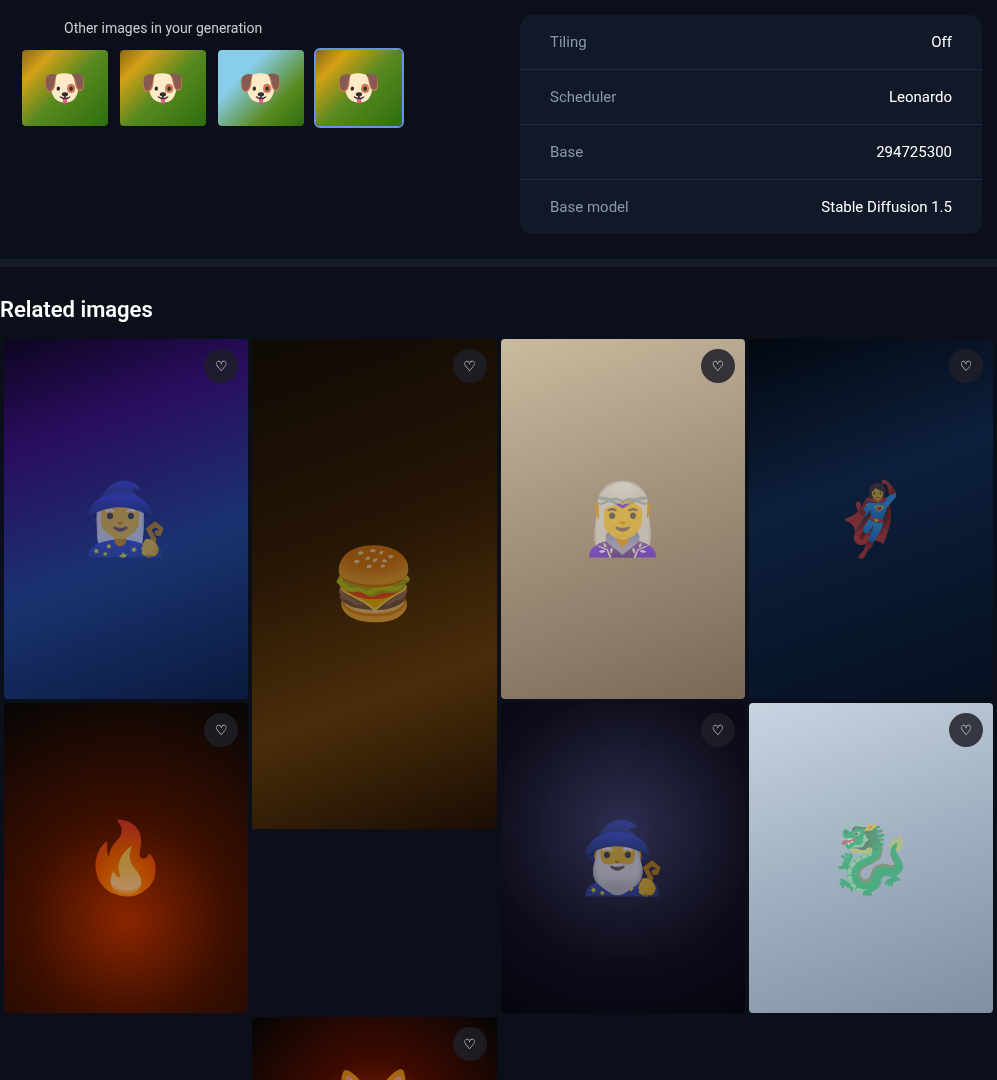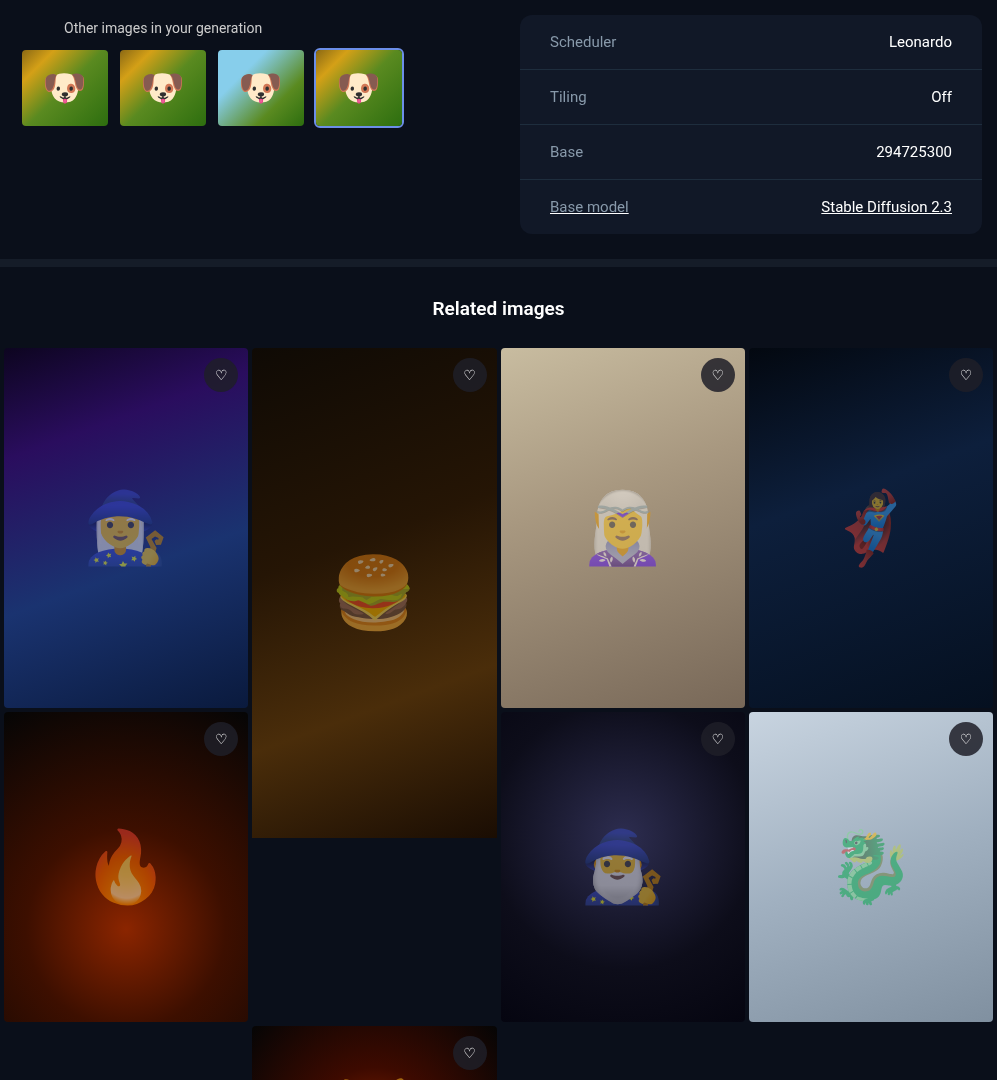"Scheduler" div.meta-row { order: before "Tiling" -> after "Tiling" }
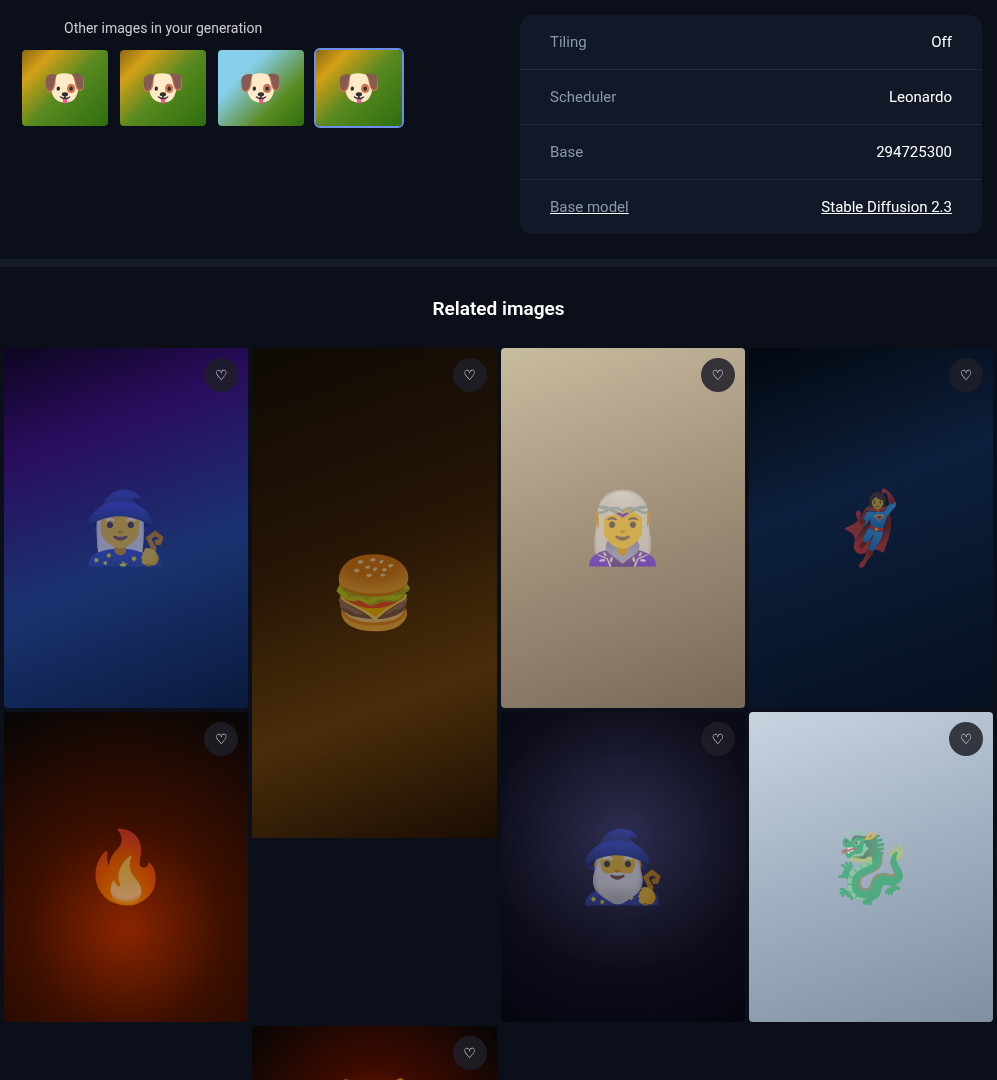"Base model" .meta-row:last-child { text-decoration: underline -> none }
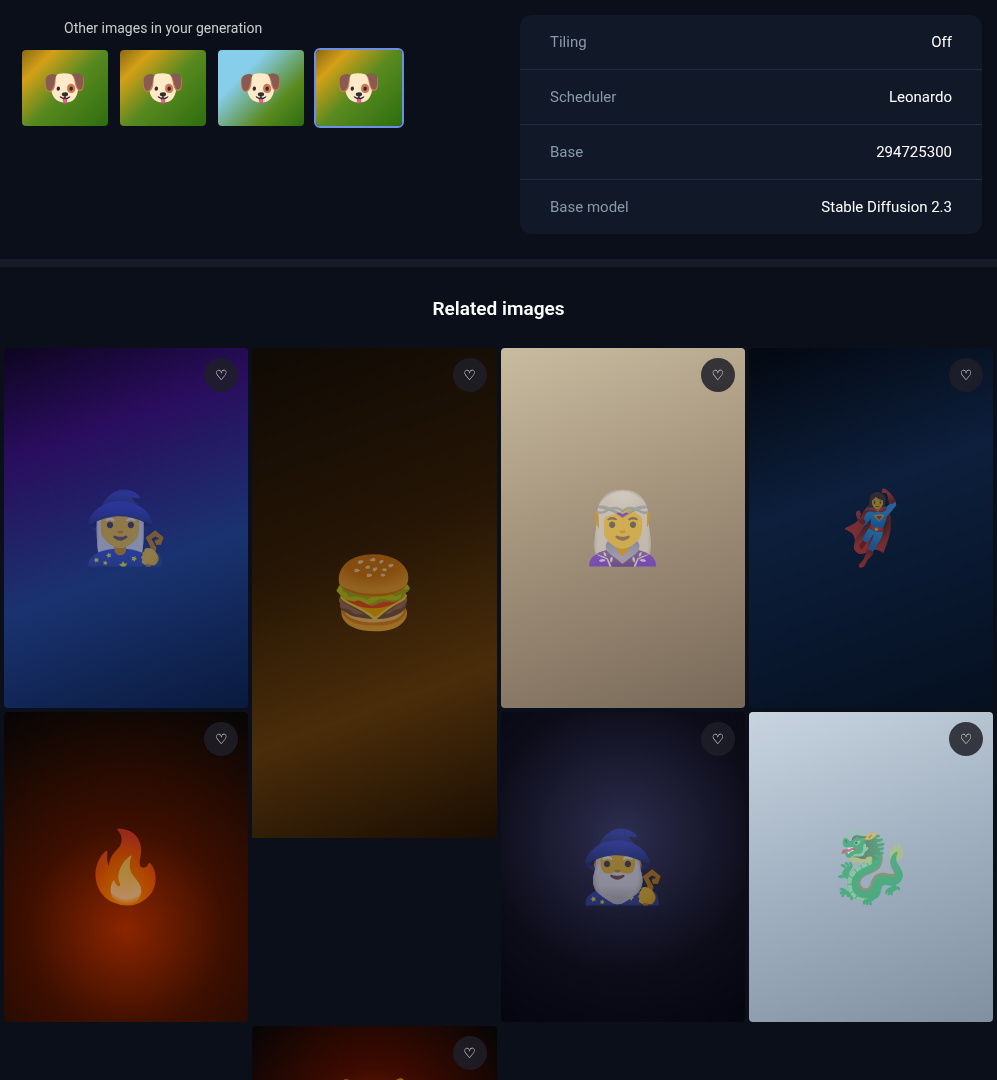"Stable Diffusion 2.3" span.meta-value { text: 2.3 -> 1.5 }
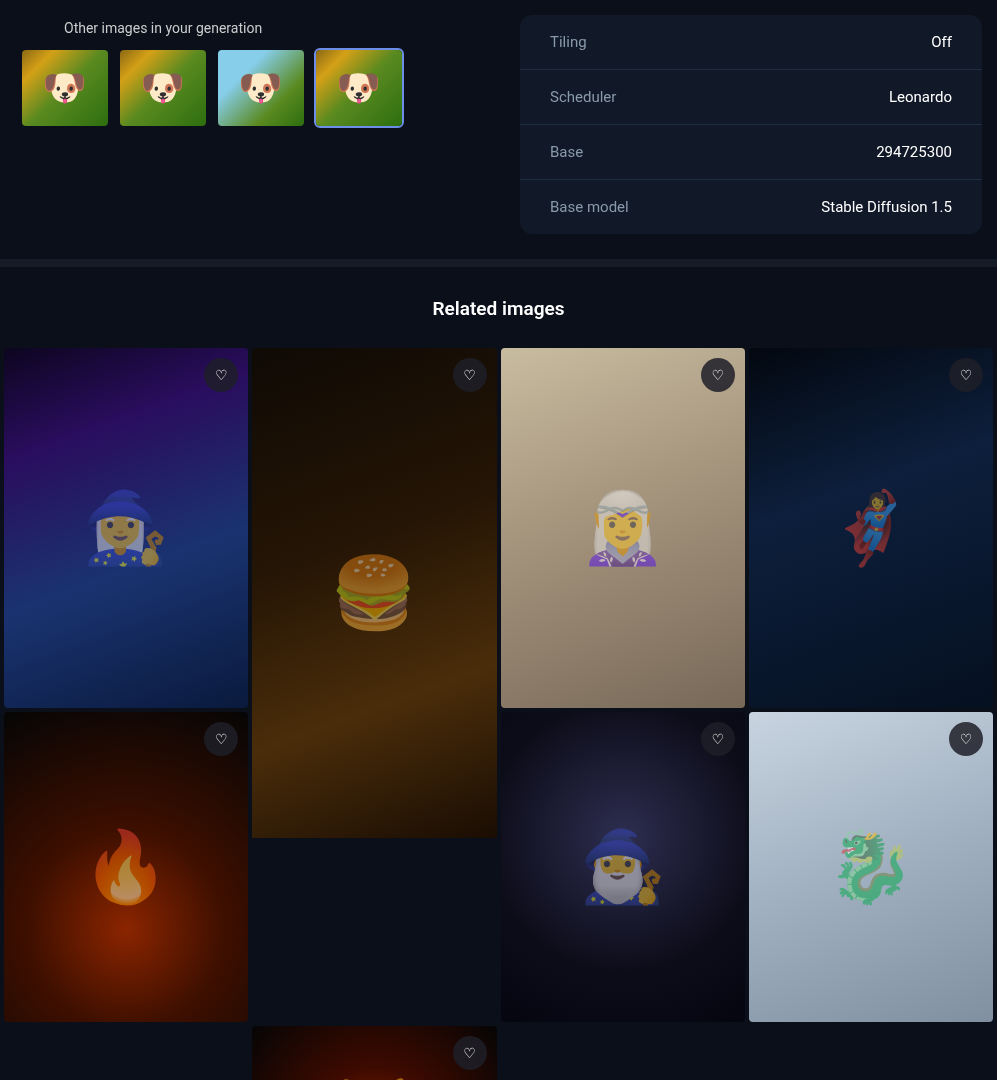"Related images" .related-title { font-size: 19px -> 22px; margin-bottom: 28px -> 17px; text-align: center -> none }
